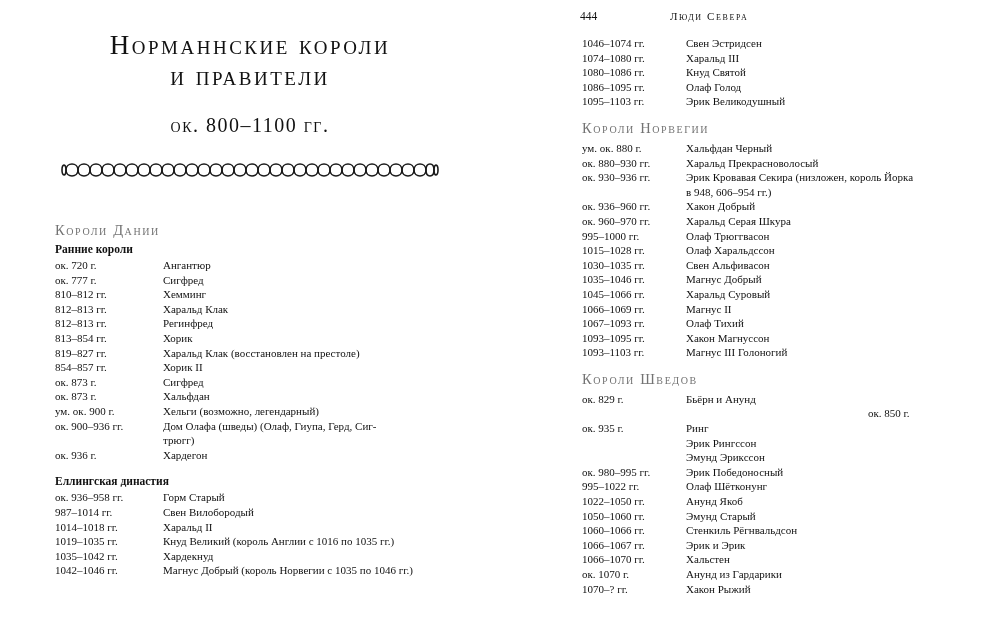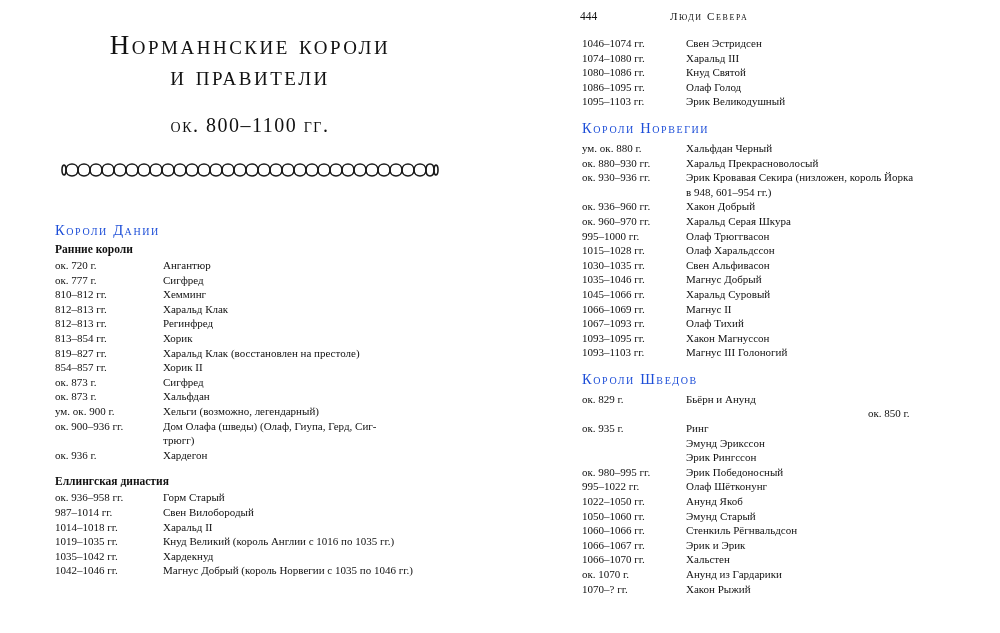"Короли Норвегии" .section-head { color: #1d4ed8 -> #737373 }
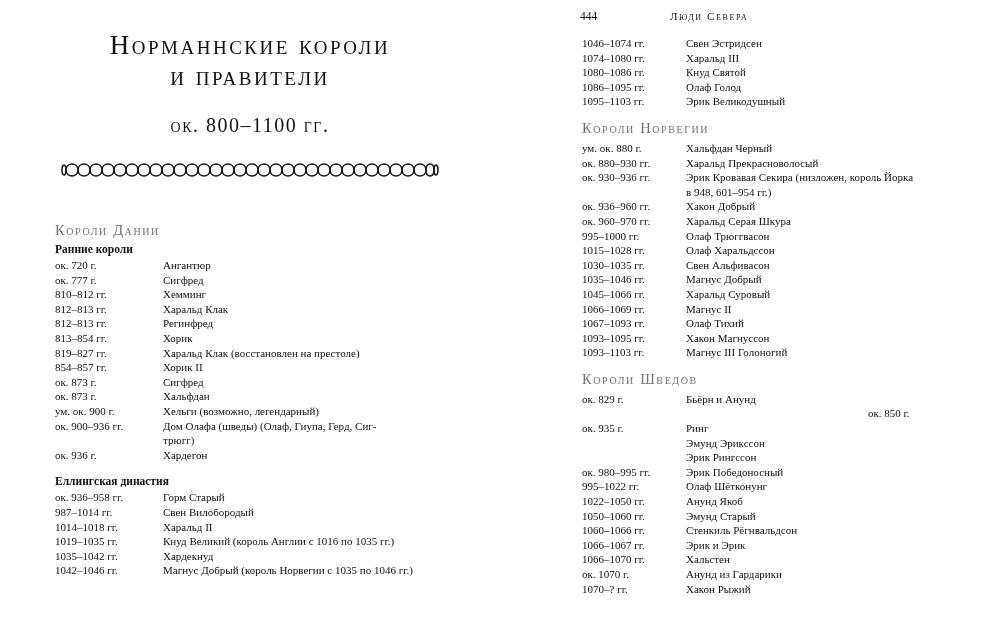"в 948, 601–954 гг.)" span.name { text: 601 -> 606 }
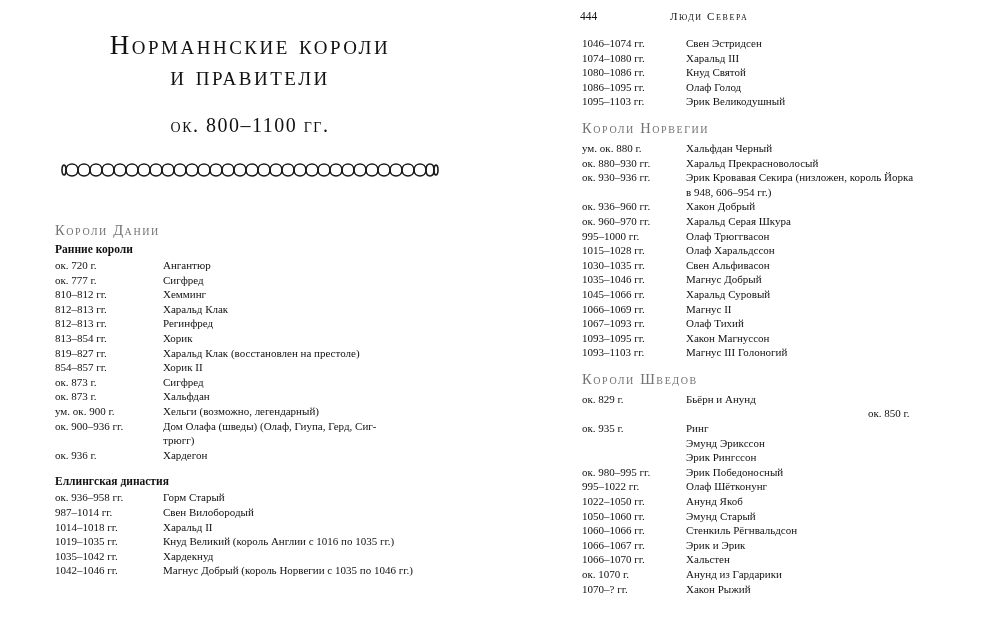"Эмунд Эрикссон" div.row { order: before "Эрик Рингссон" -> after "Эрик Рингссон" }
